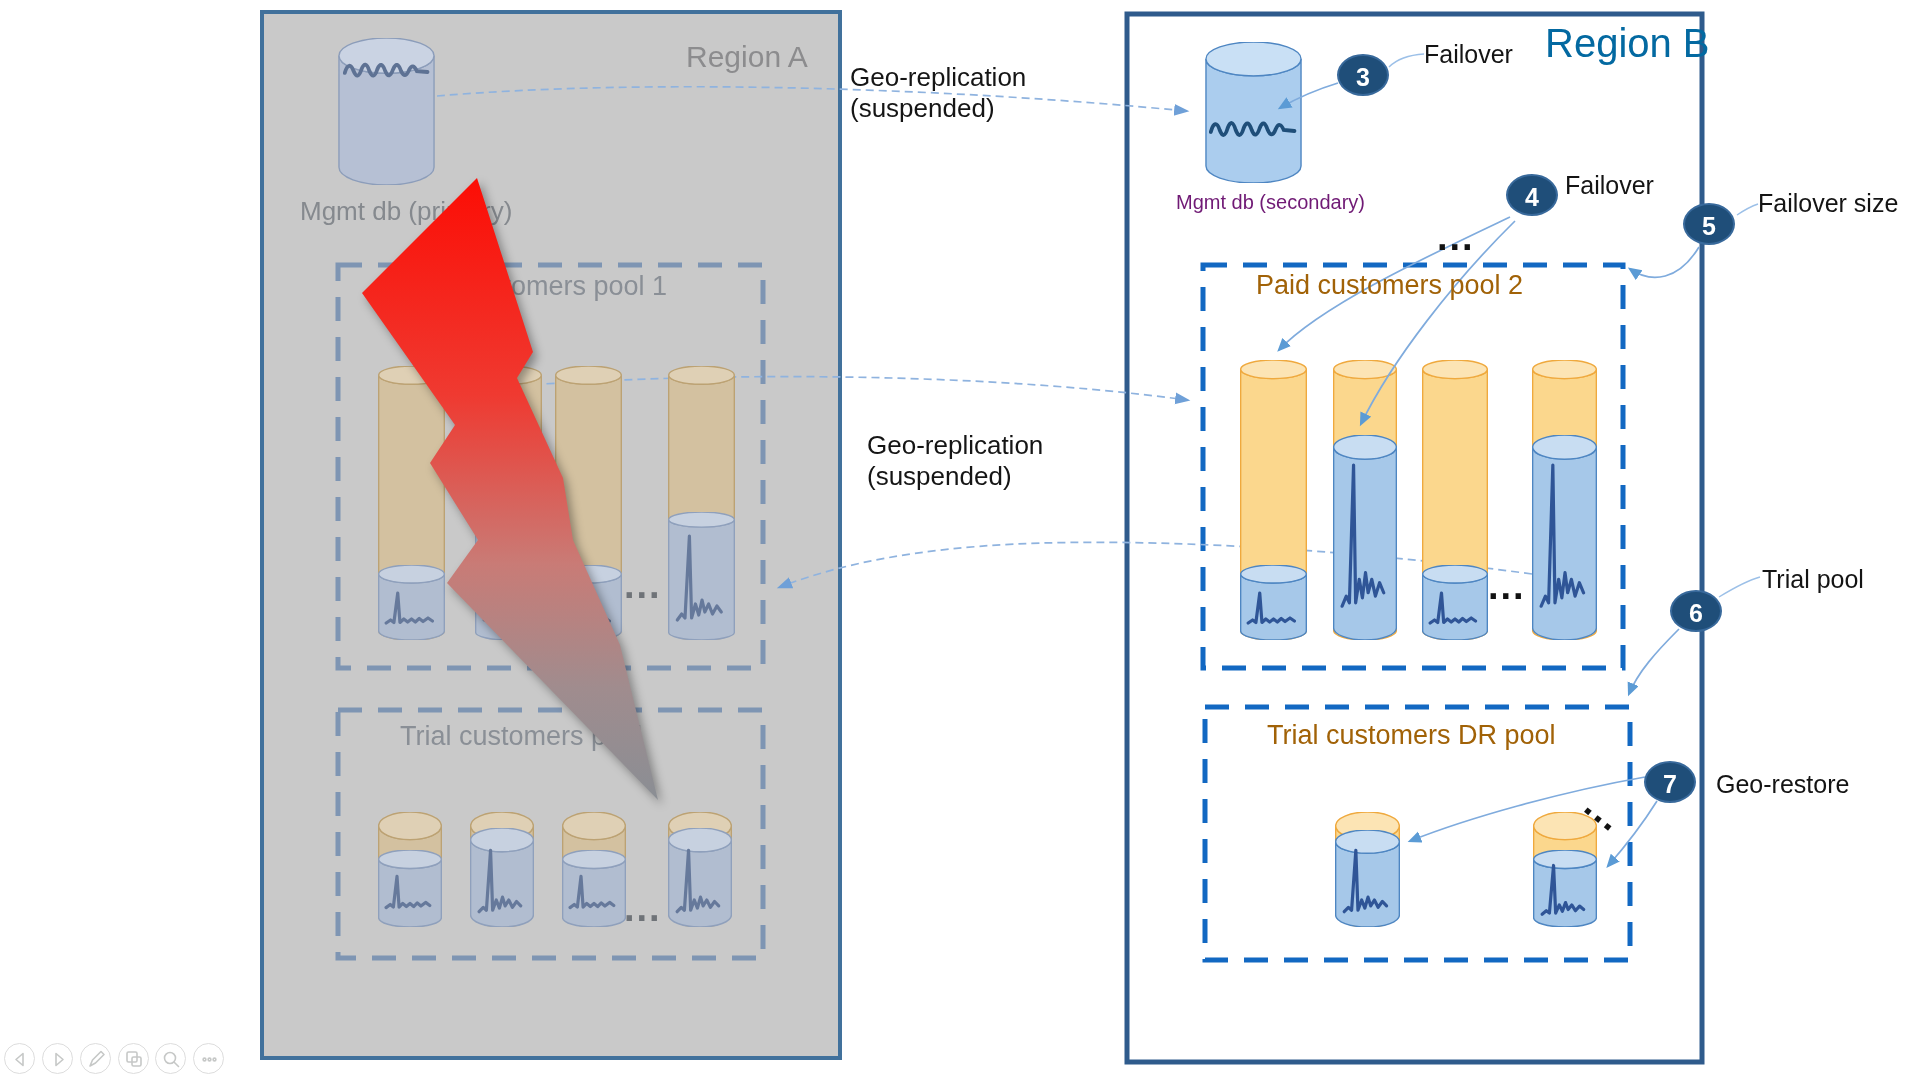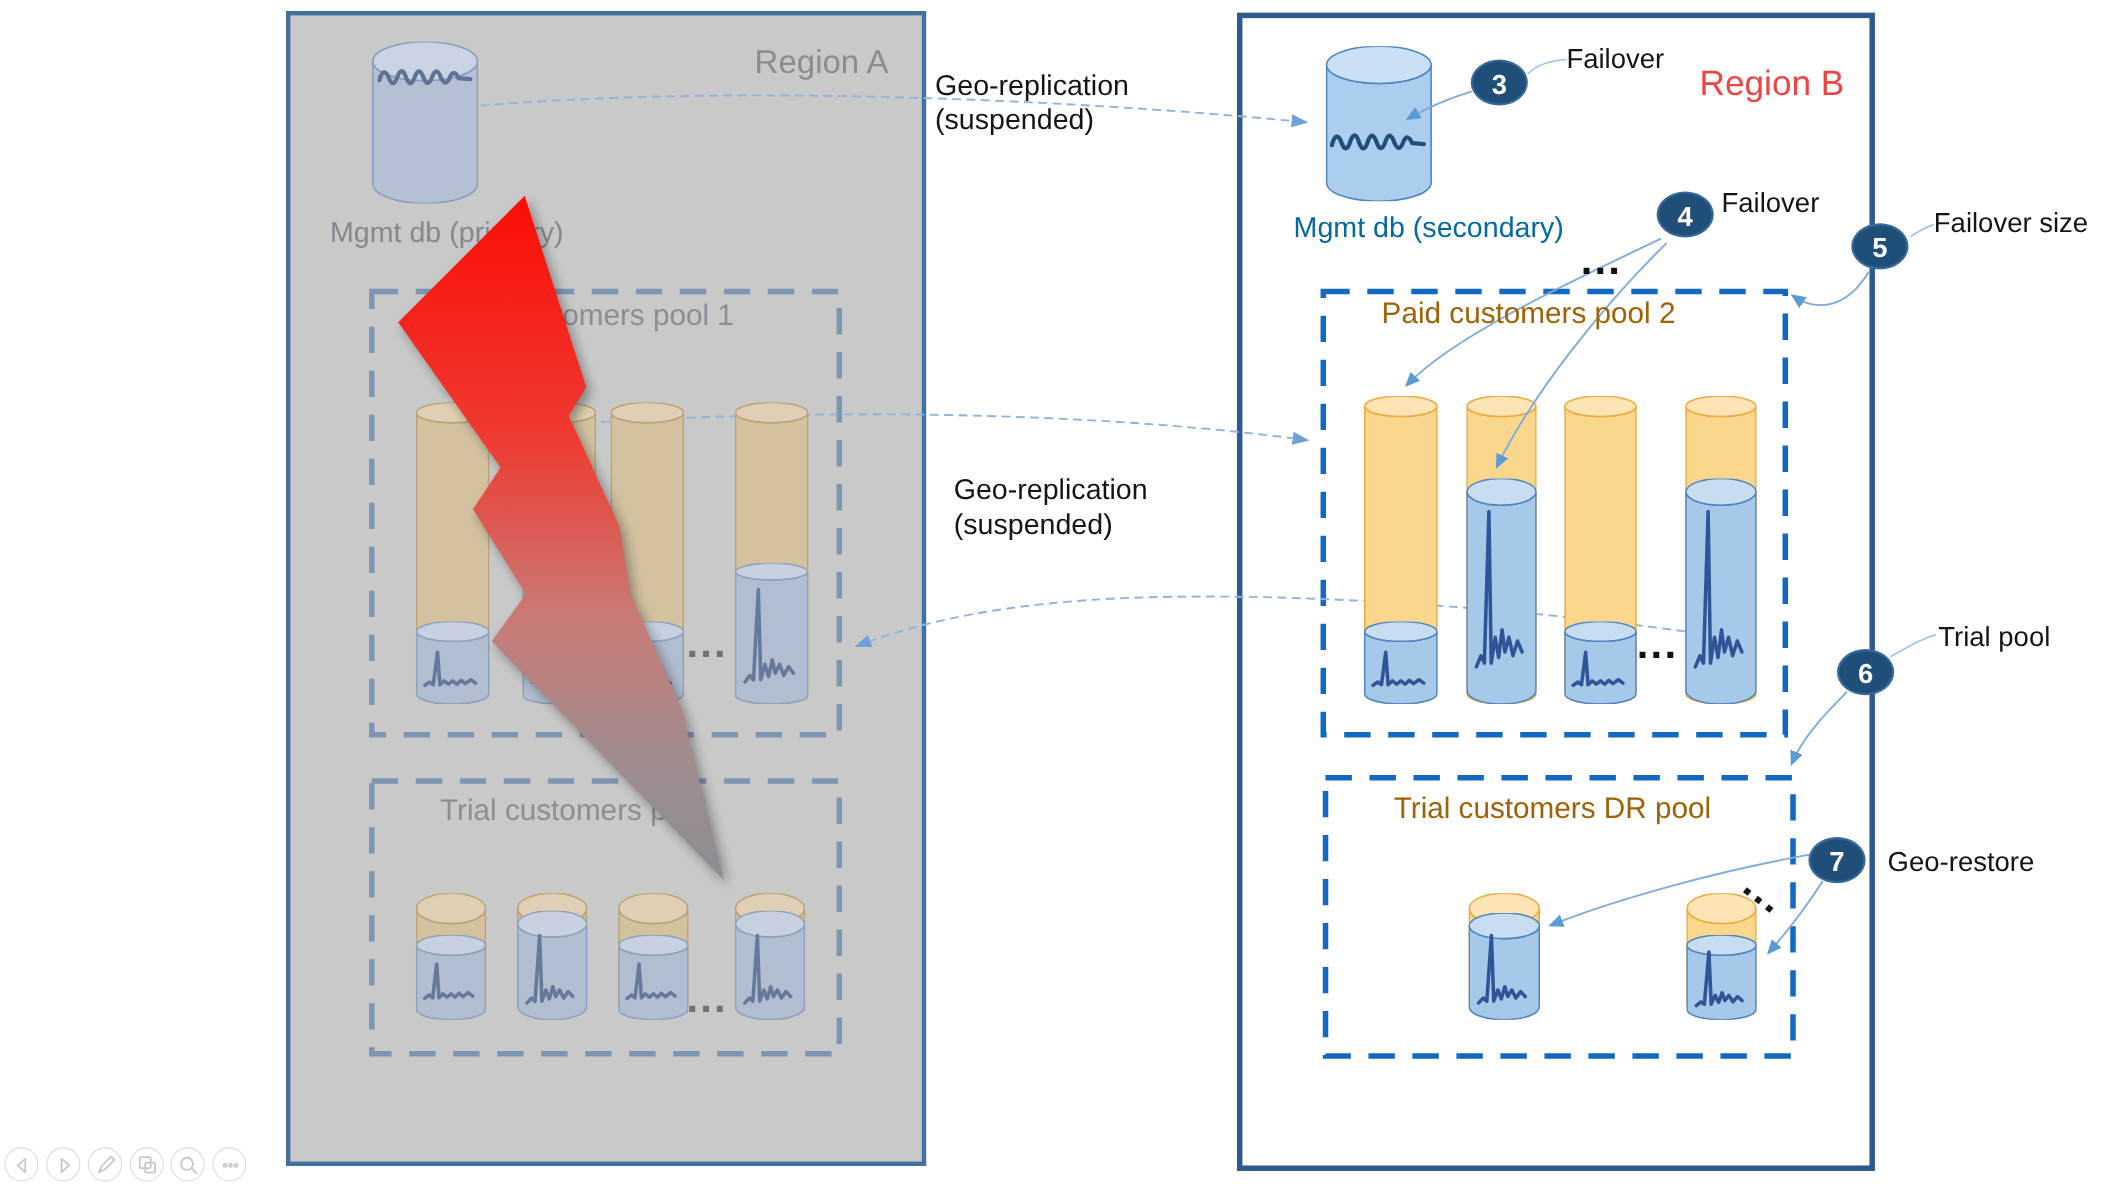"Region B" .ttl-b { color: #ef4444 -> #0369a1; font-size: 32px -> 40px; margin-top: 36px -> none }
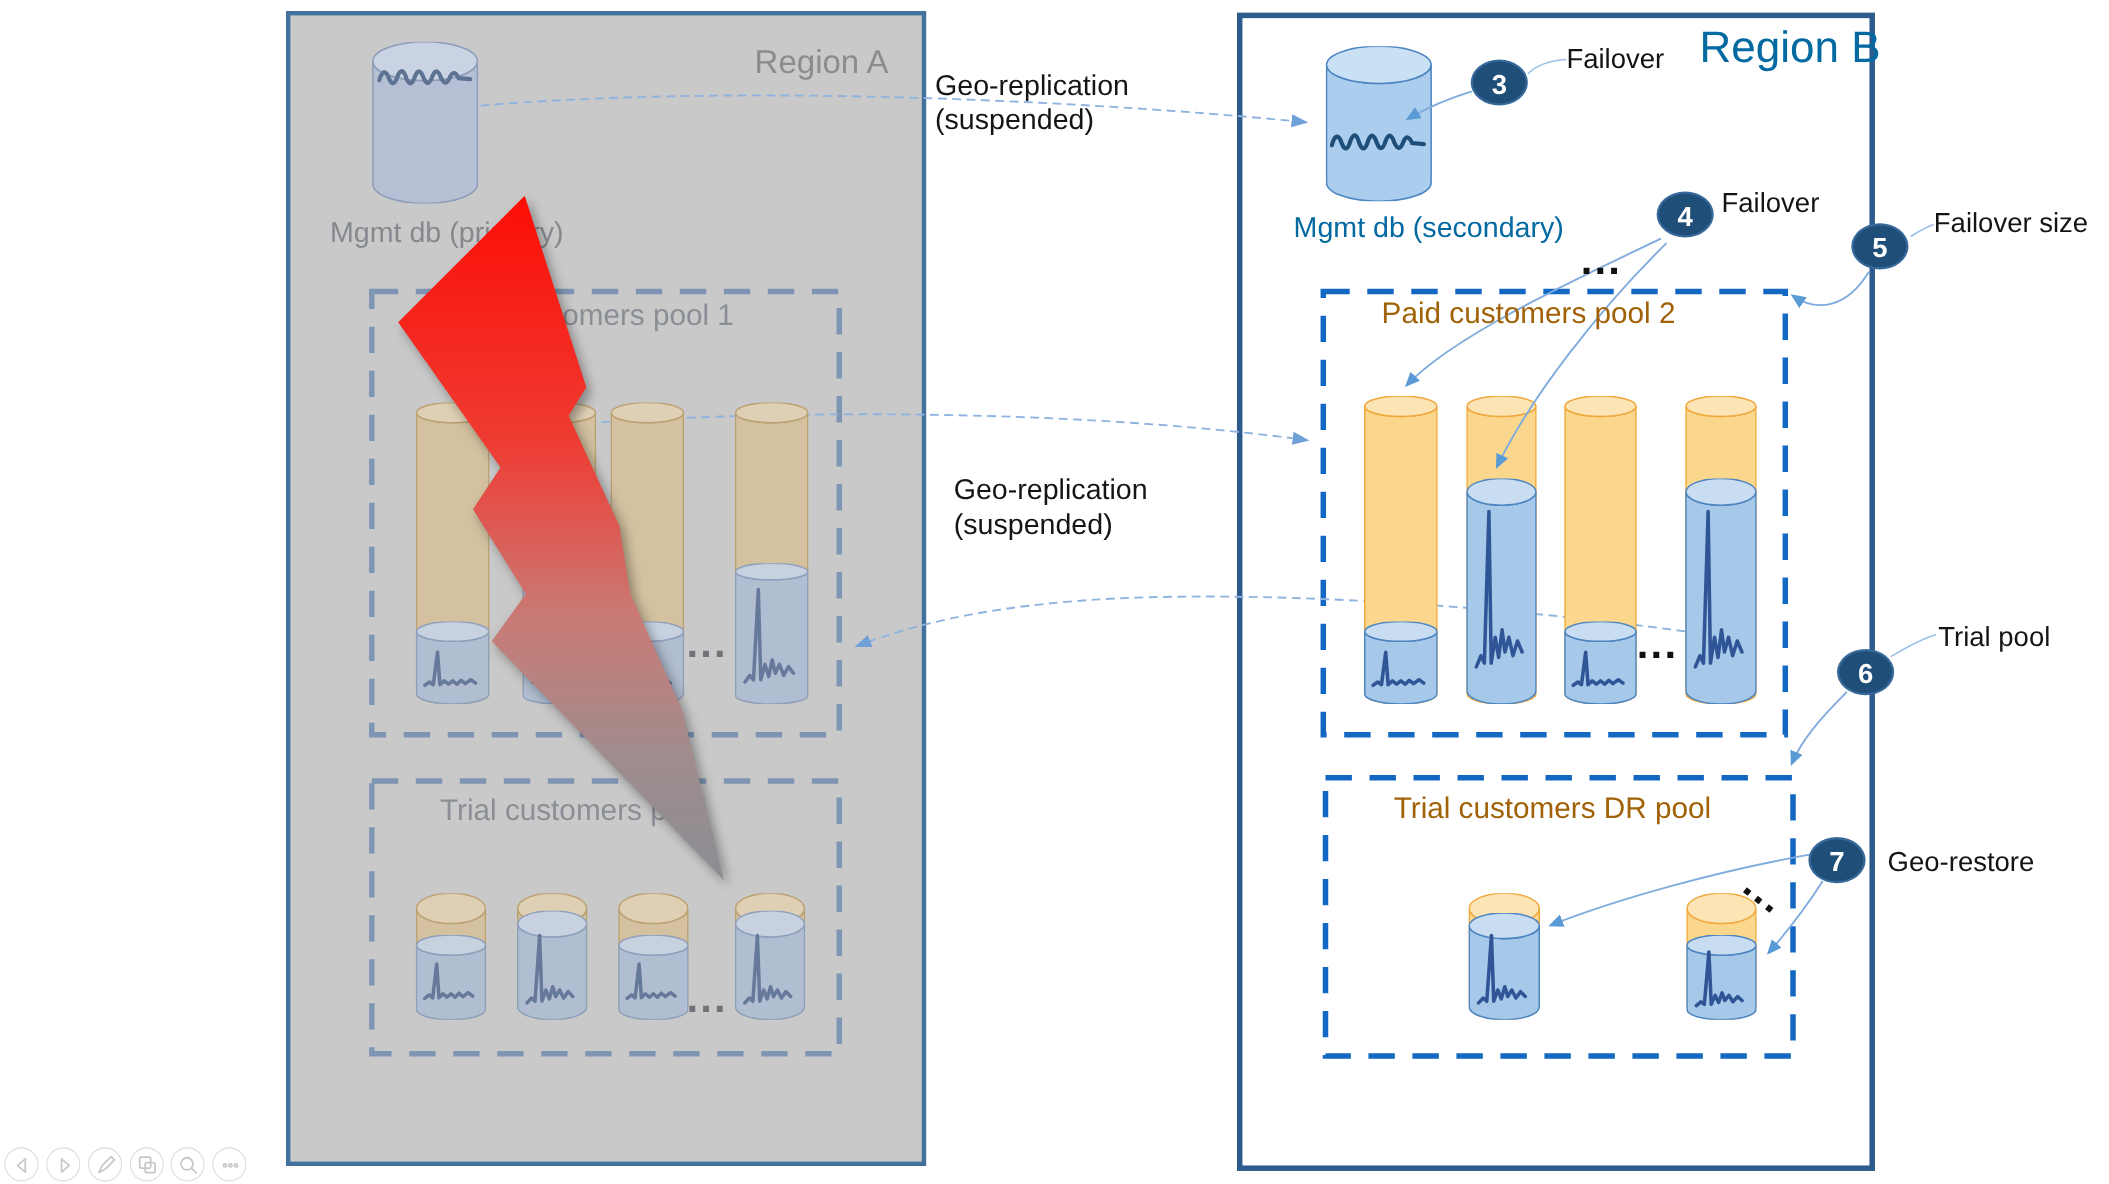"Mgmt db (secondary)" .mgmt-b { color: #0369a1 -> #701a75; font-size: 26px -> 20px }
